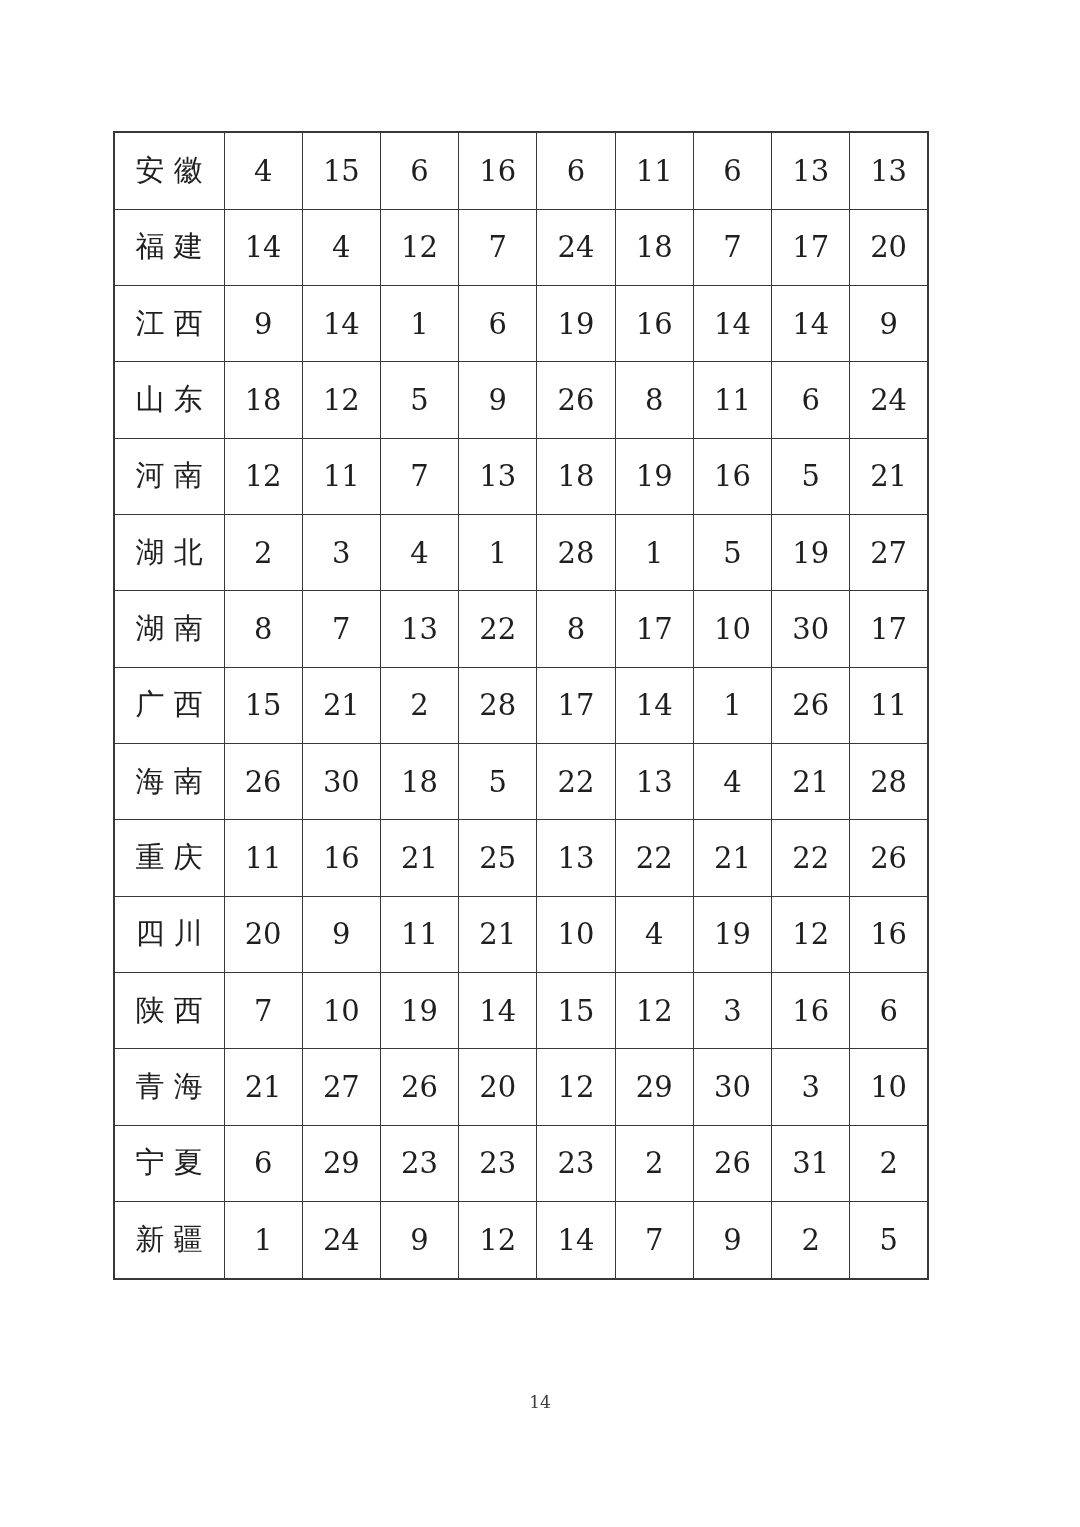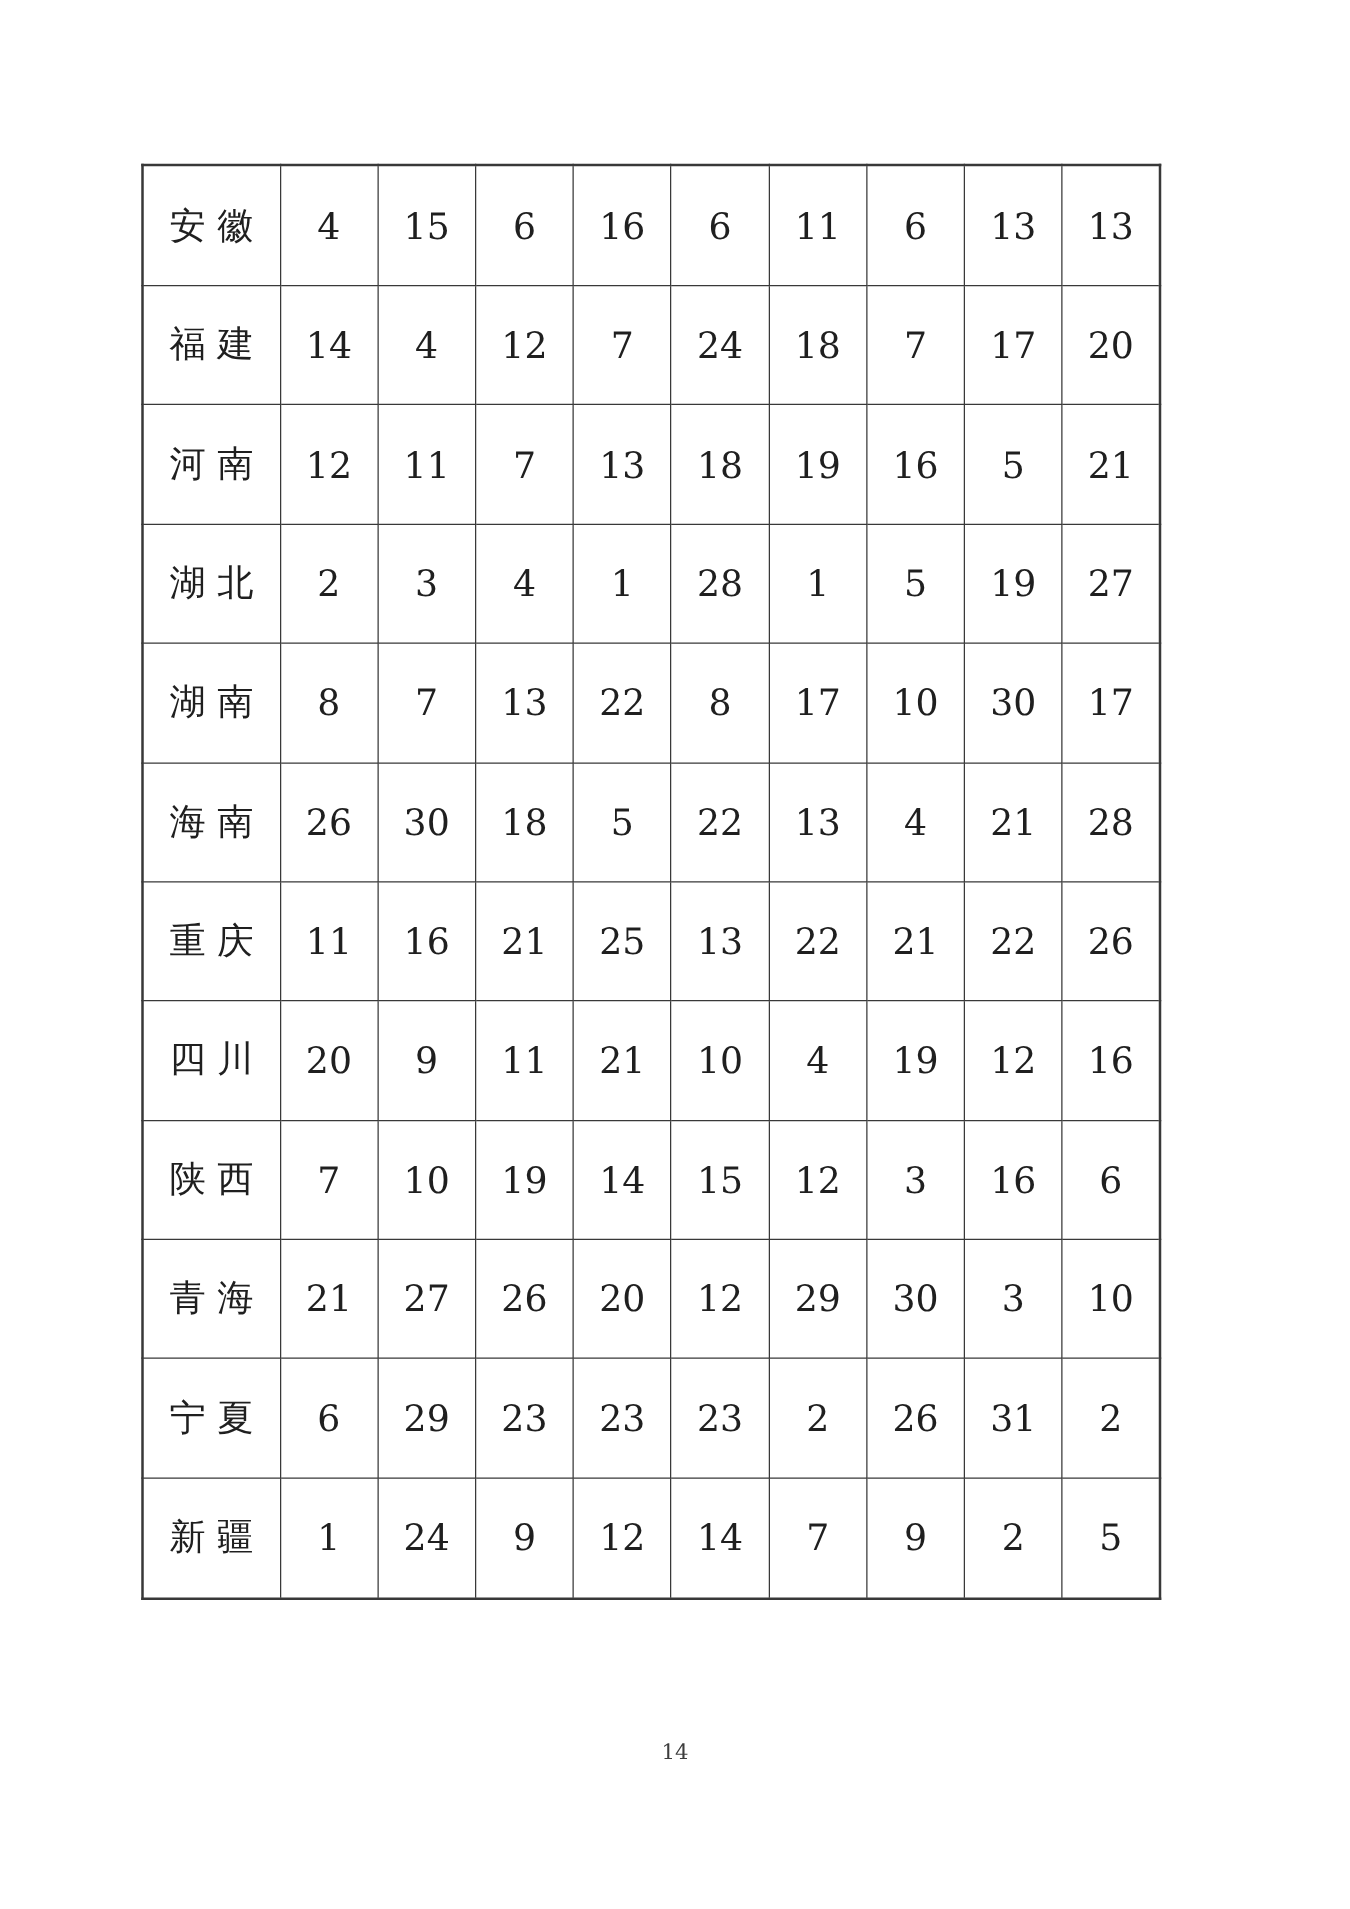"江西" tr { html: none -> <tr> <td>江西</td> <td>9</td> <td>14</td> <td>1</td> <td>6</td> <td>19</td> <td>16</td> <td>14</td> <td>14</td> <td>9</td> </tr> }
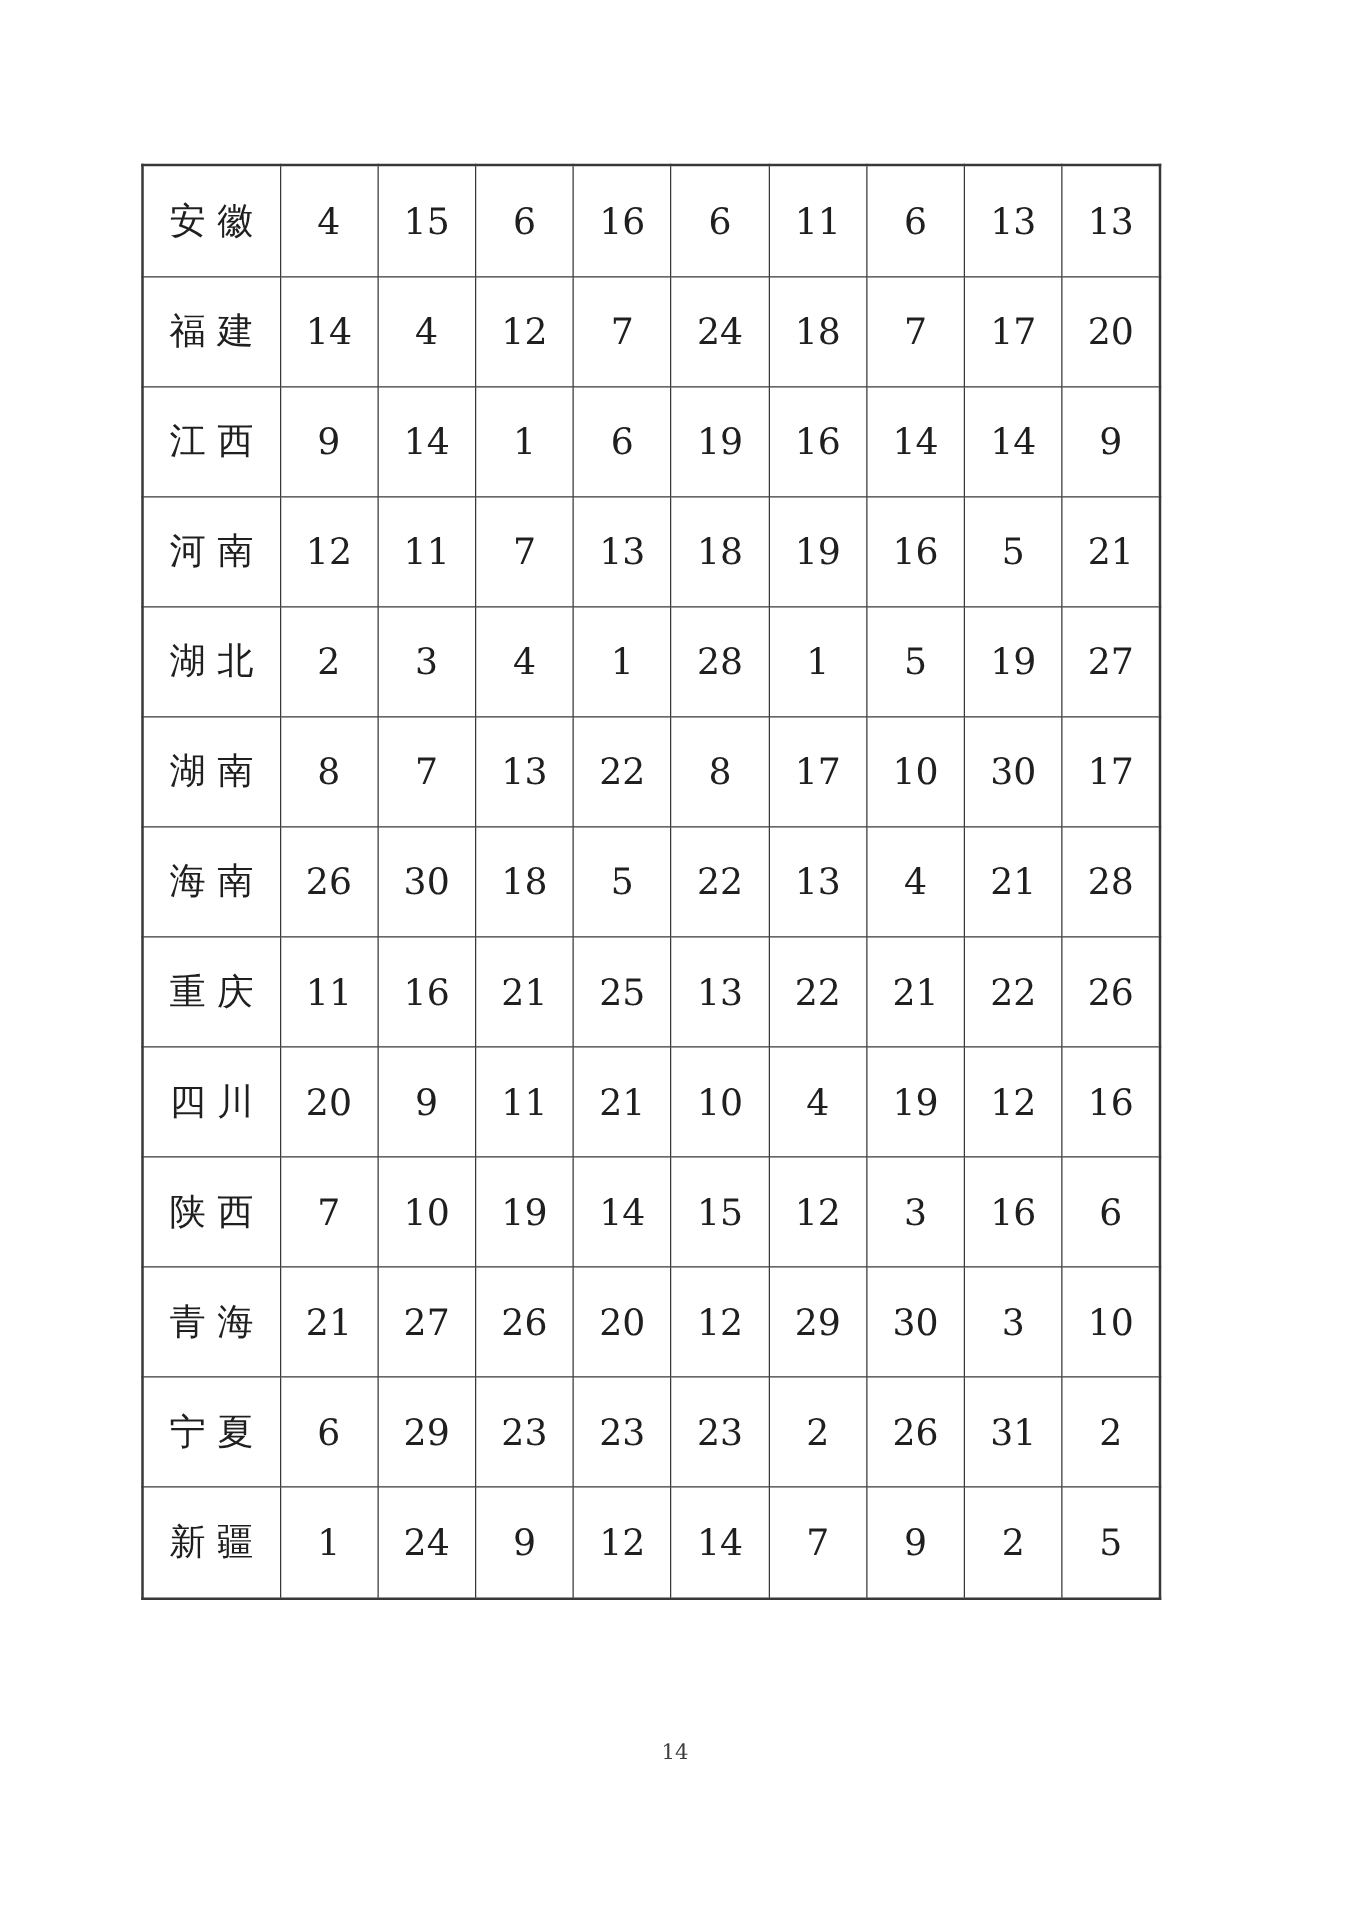"山东" tr { html: none -> <tr> <td>山东</td> <td>18</td> <td>12</td> <td>5</td> <td>9</td> <td>26</td> <td>8</td> <td>11</td> <td>6</td> <td>24</td> </tr> }
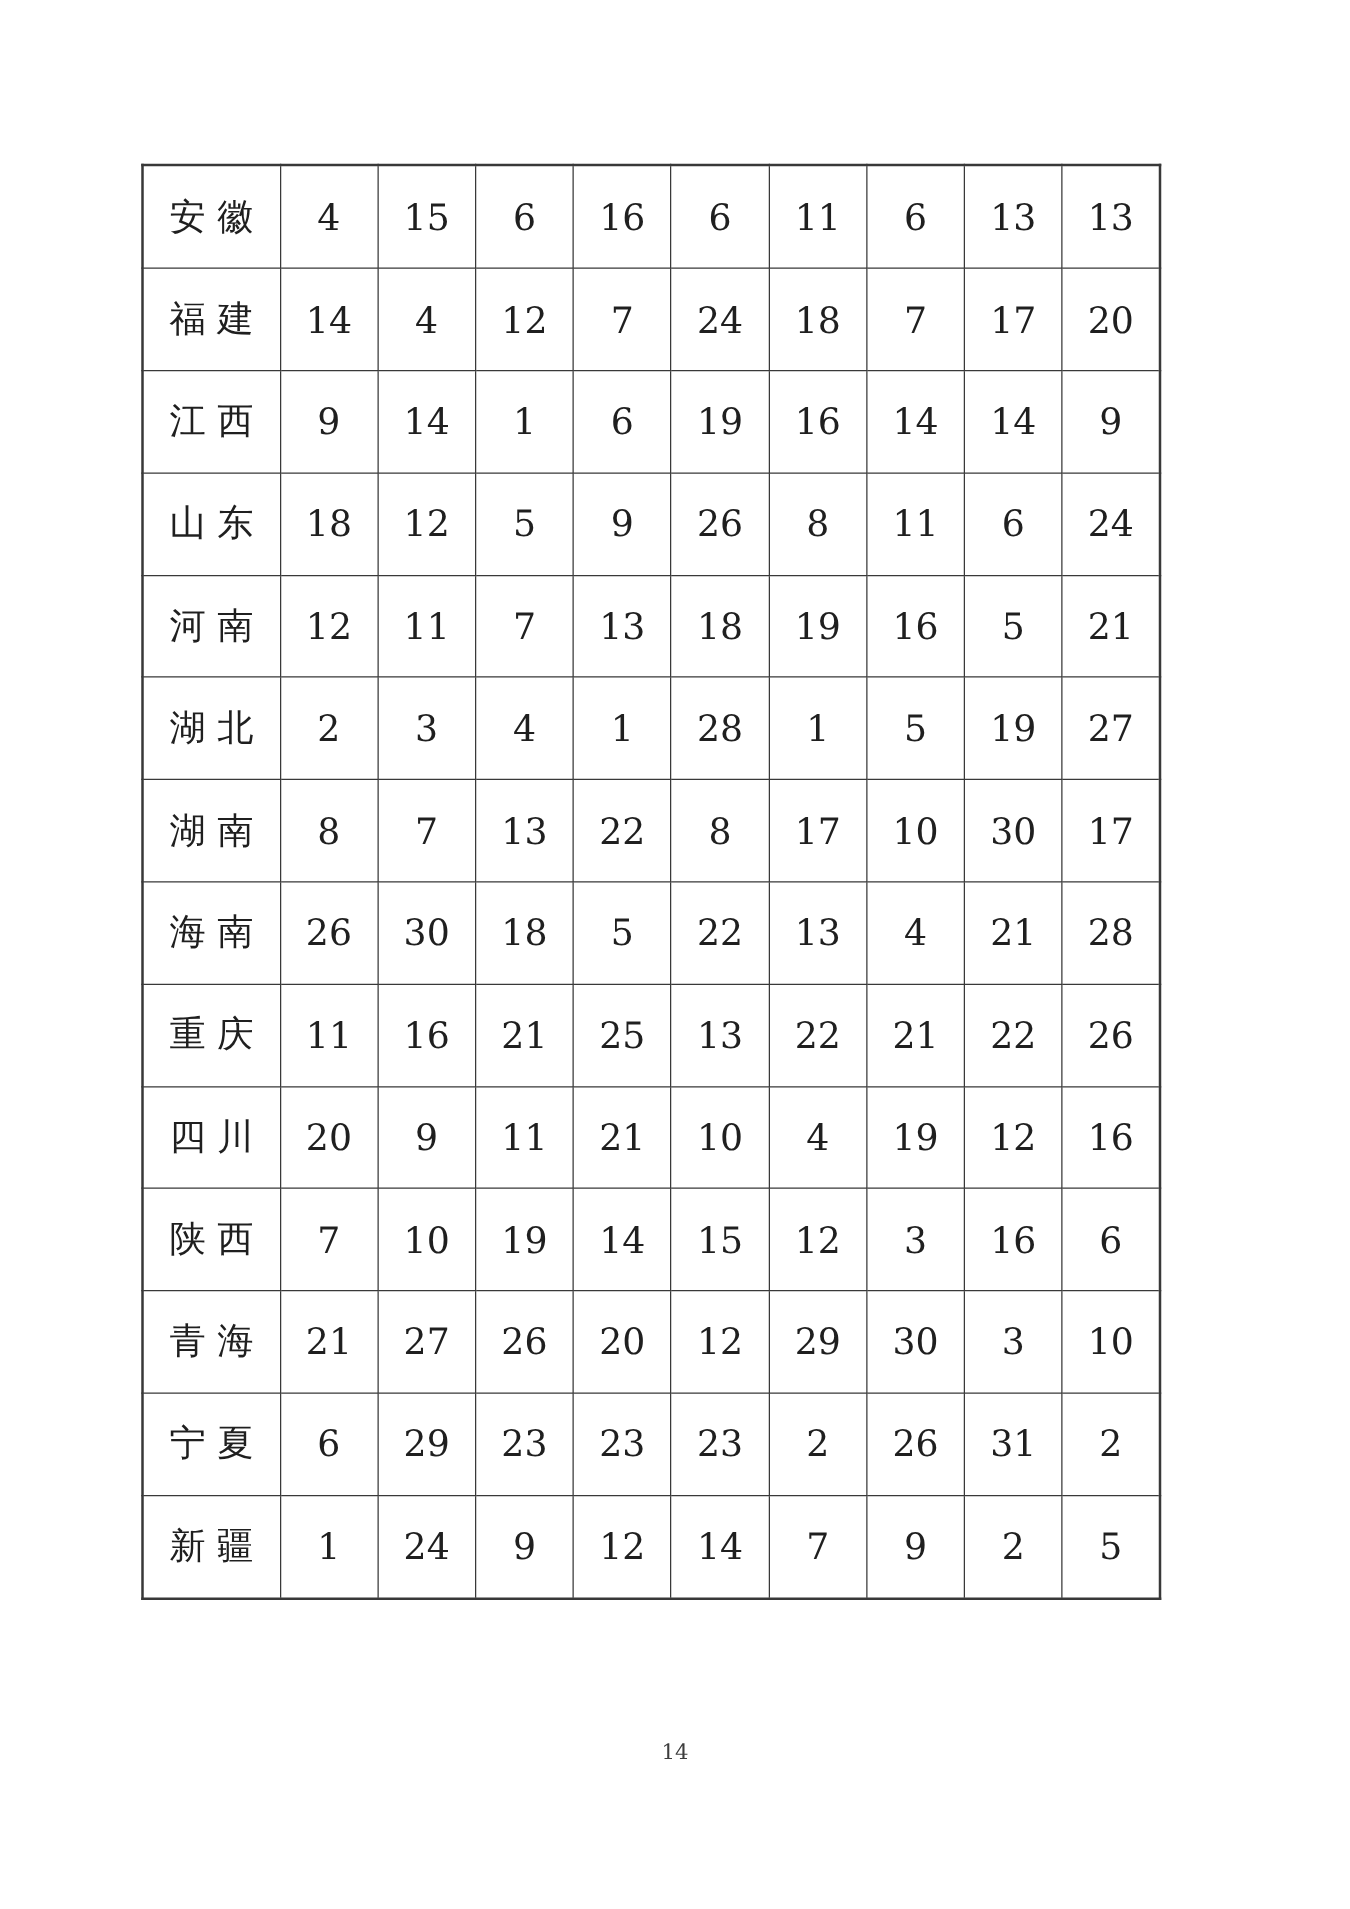"广西" tr { html: none -> <tr> <td>广西</td> <td>15</td> <td>21</td> <td>2</td> <td>28</td> <td>17</td> <td>14</td> <td>1</td> <td>26</td> <td>11</td> </tr> }
